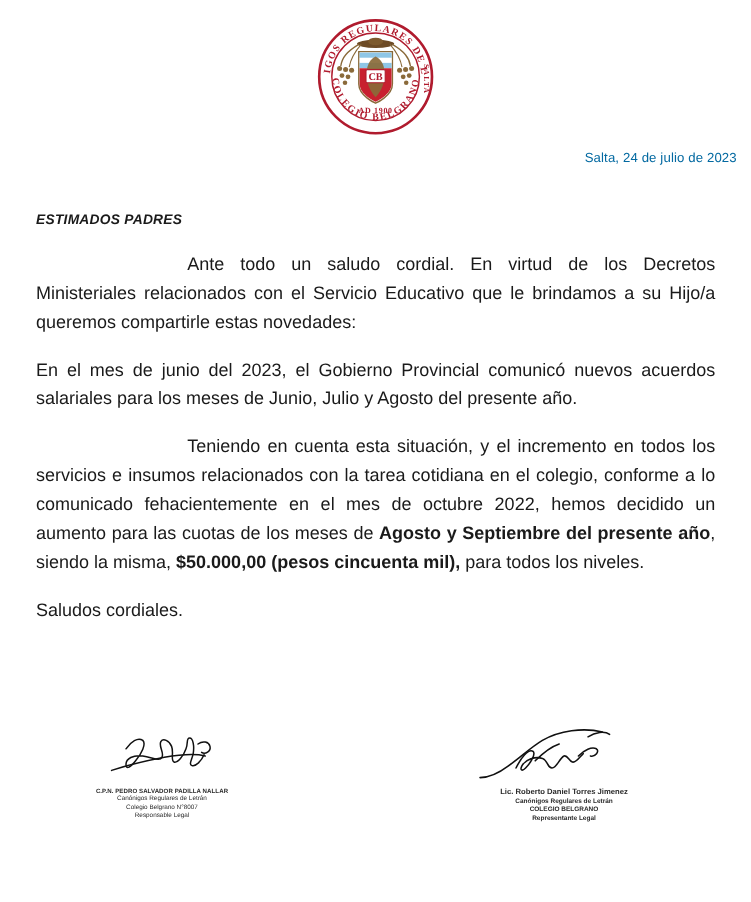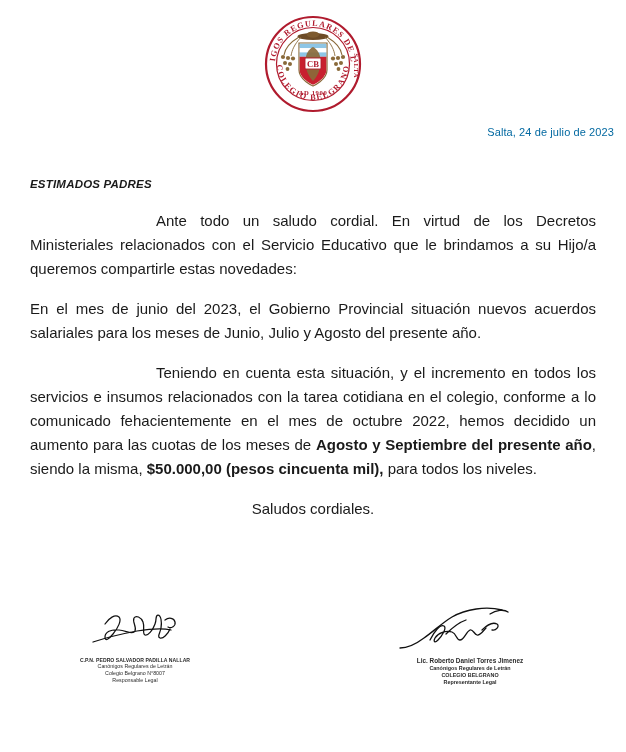"En el mes de junio" p.para { text: situación -> comunicó }
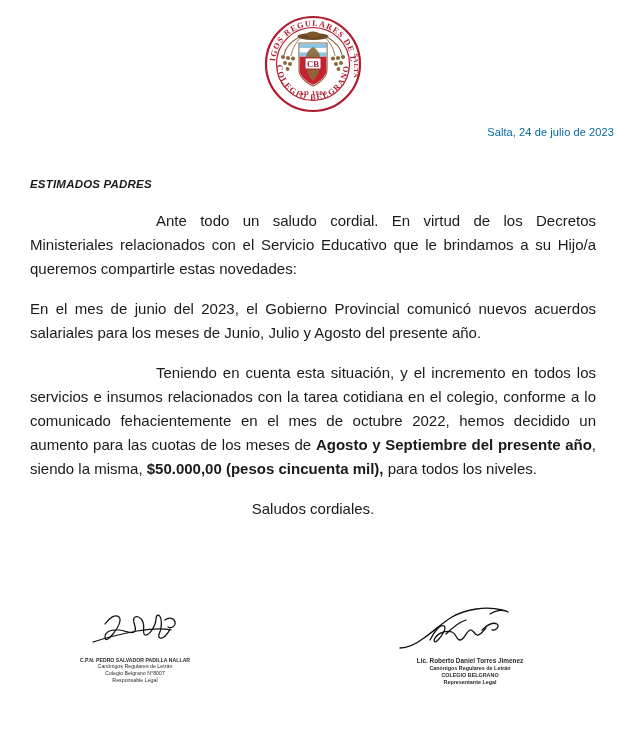"Saludos cordiales." p.para.last { text-align: center -> left }
